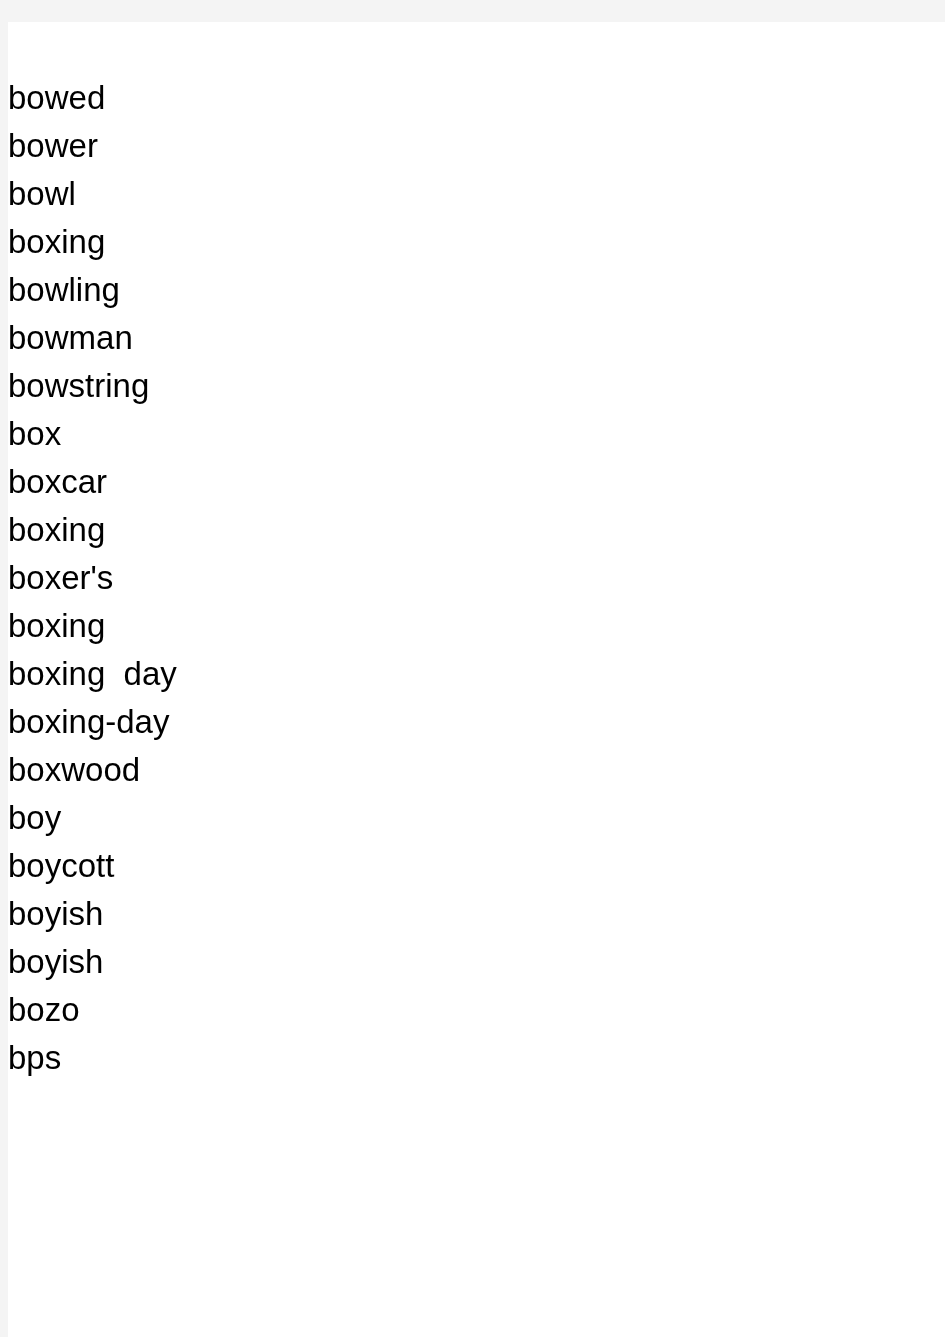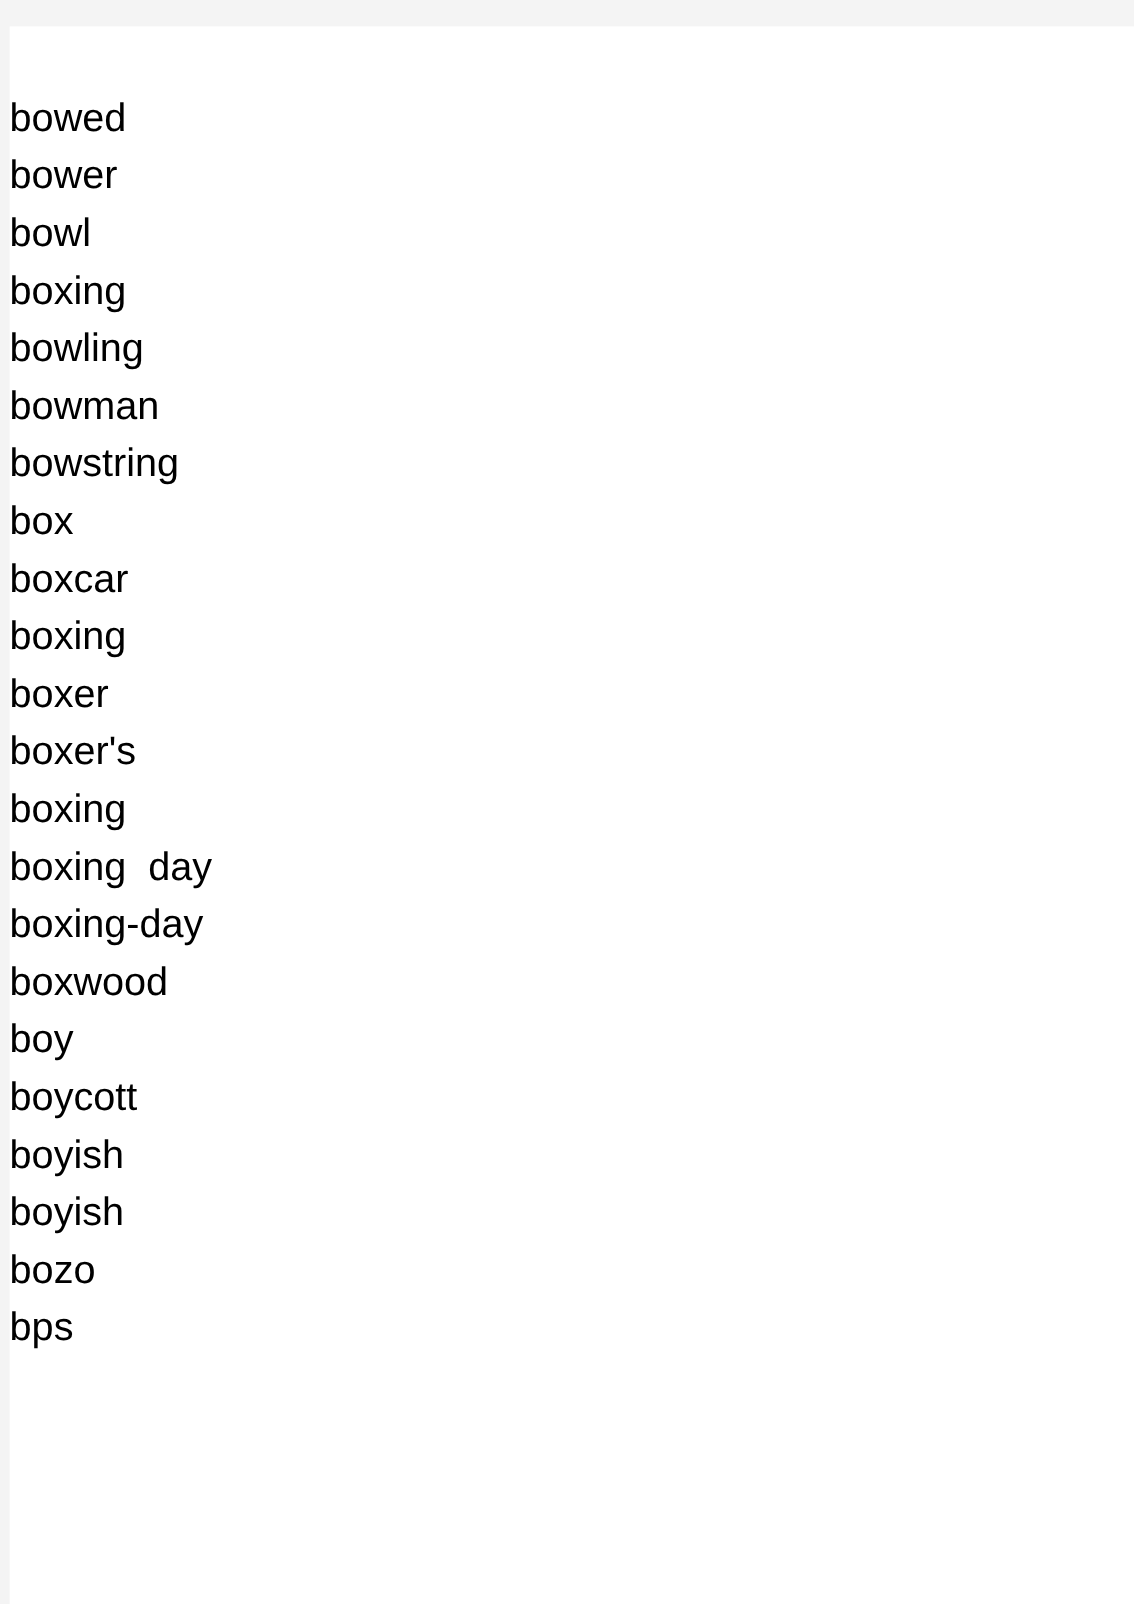"boxer" li { html: <li>boxer</li> -> none }
